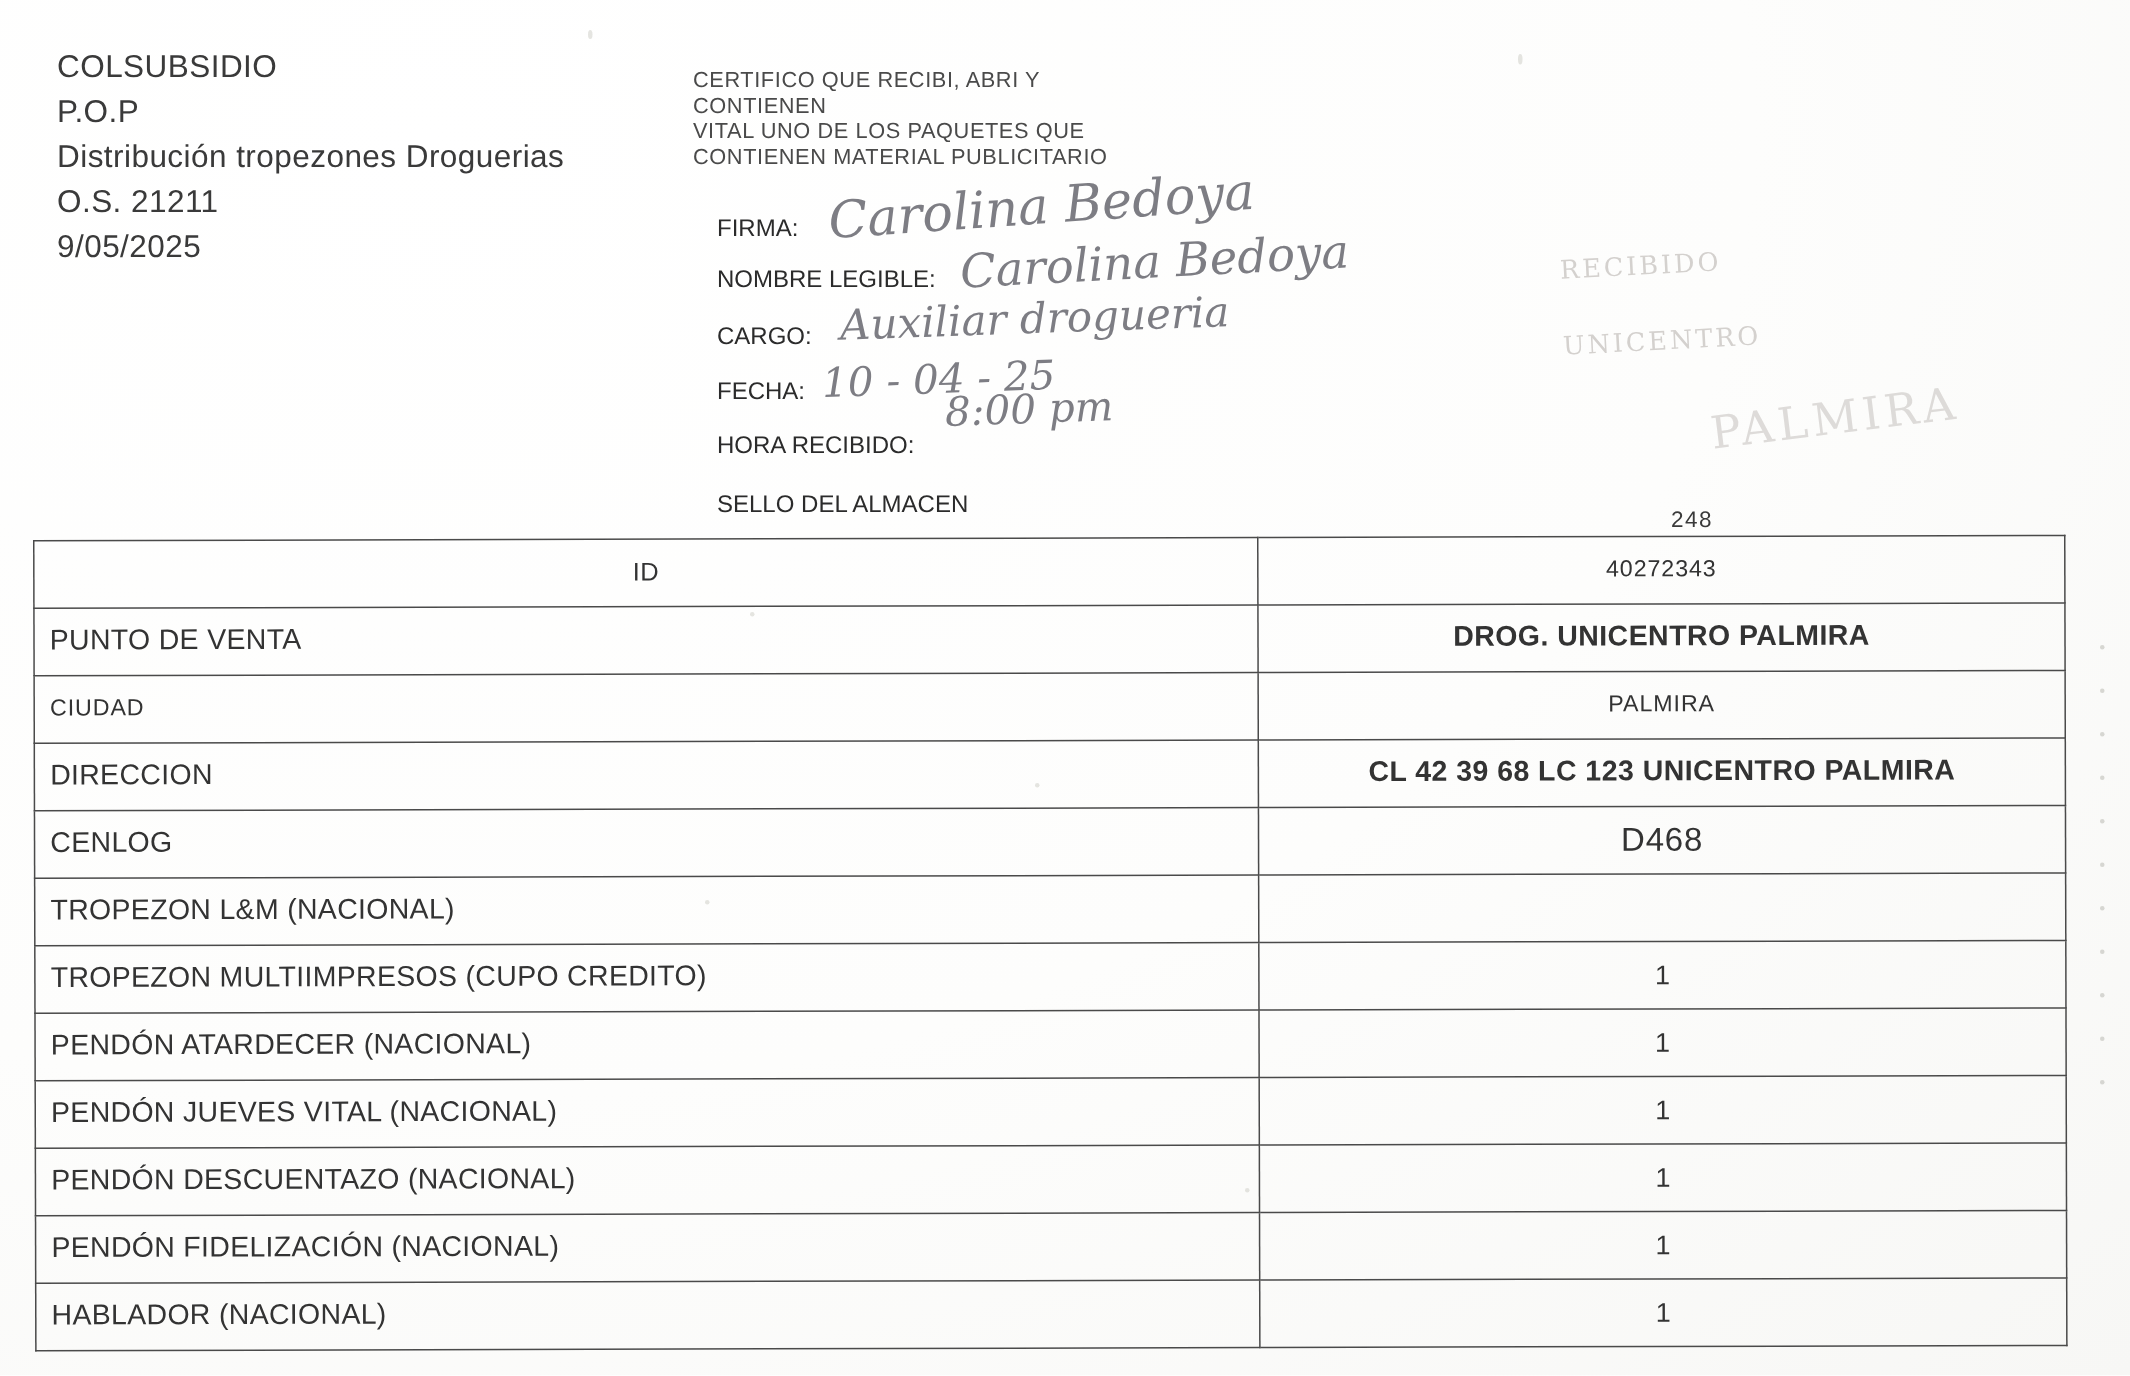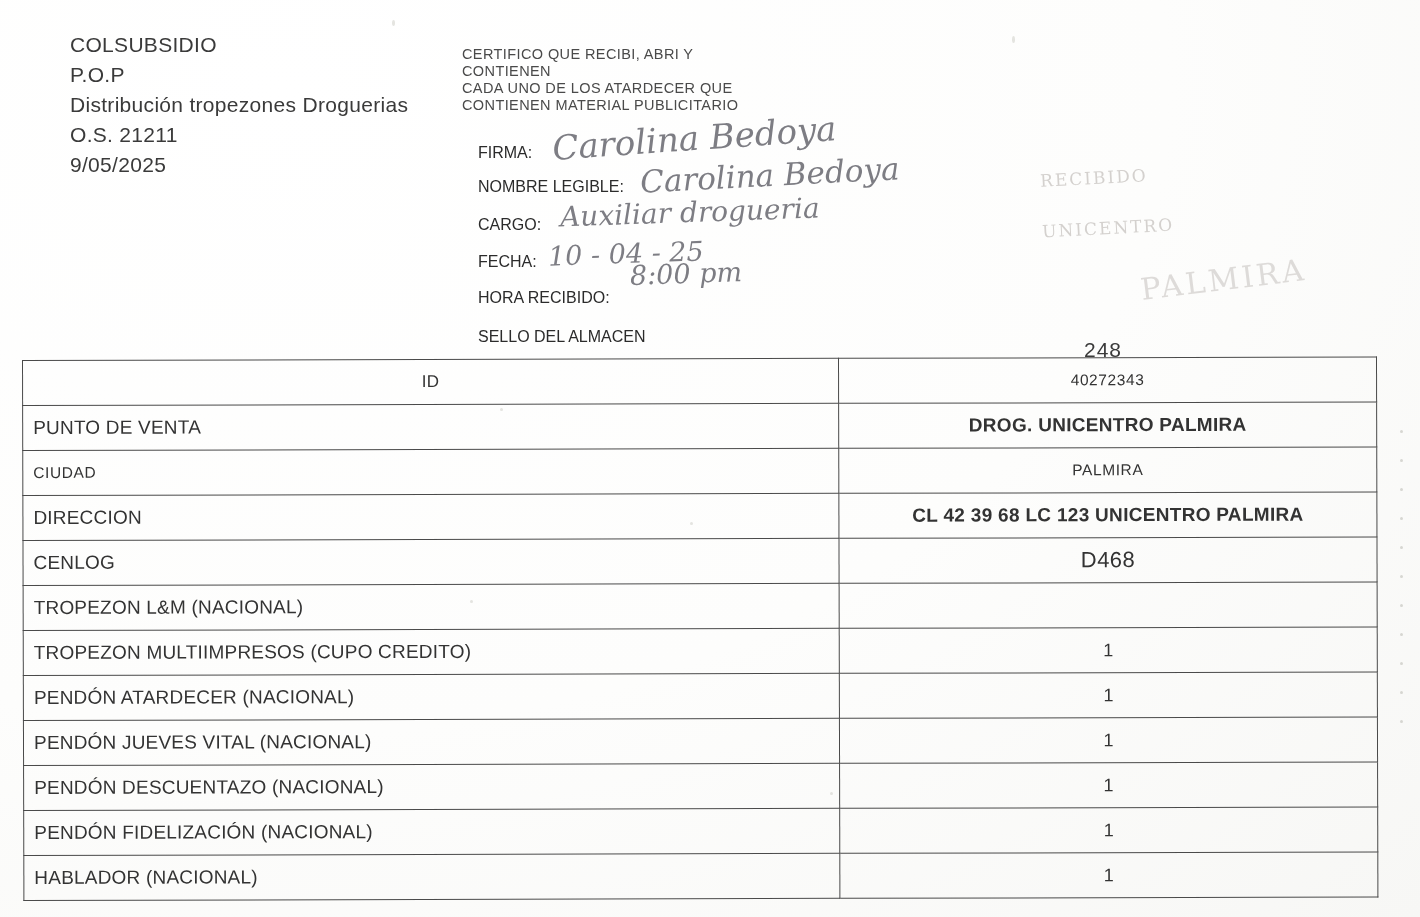"COLSUBSIDIO" .hdr-left .line { margin-left: 32px -> none }
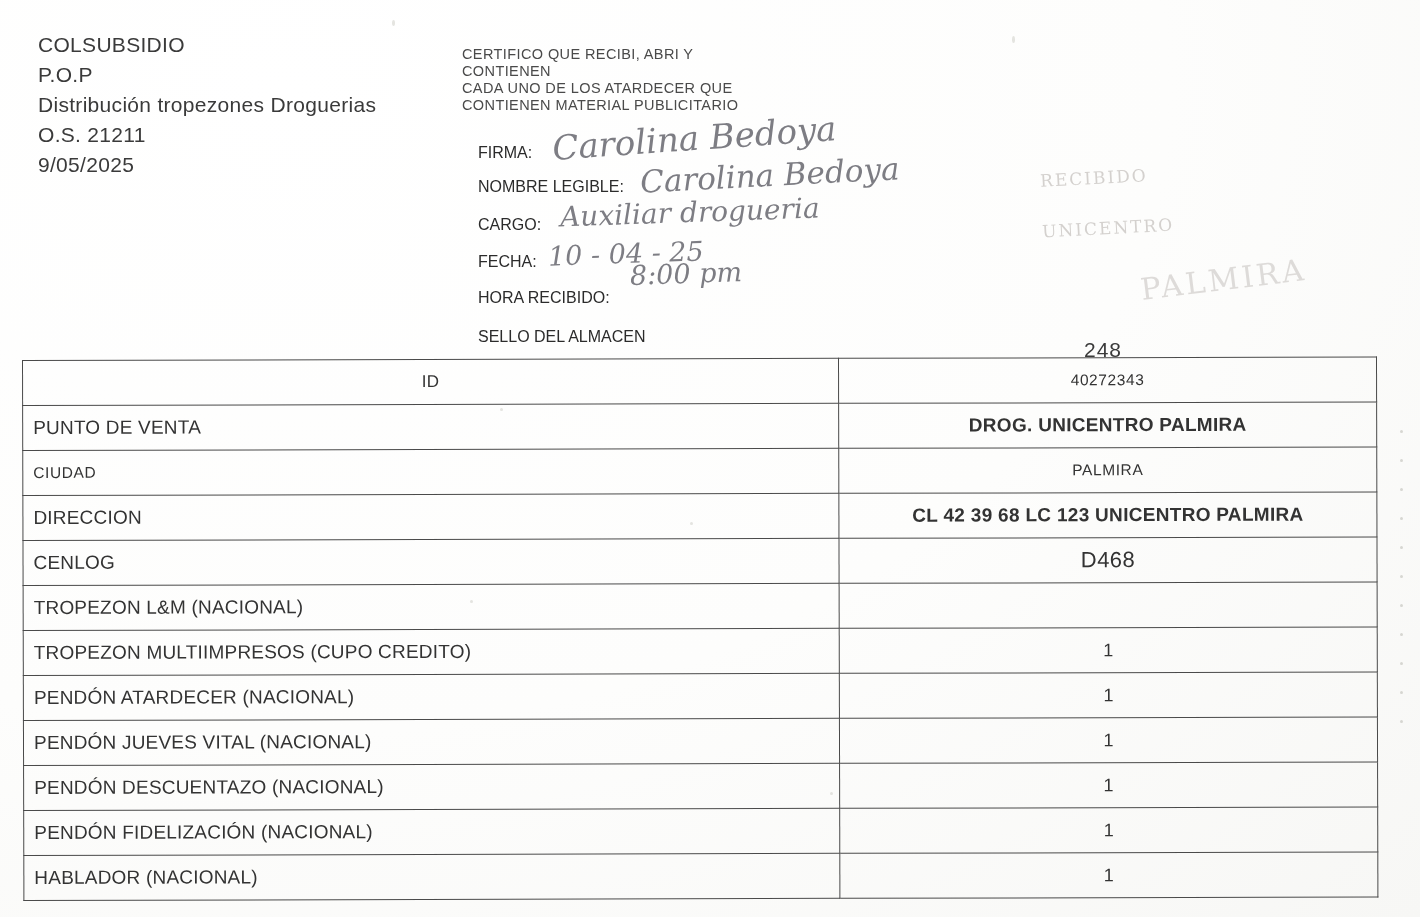"CADA UNO DE LOS ATARDECER" div.cline { text: CADA  UNO DE LOS ATARDECER -> VITAL  UNO DE LOS PAQUETES }
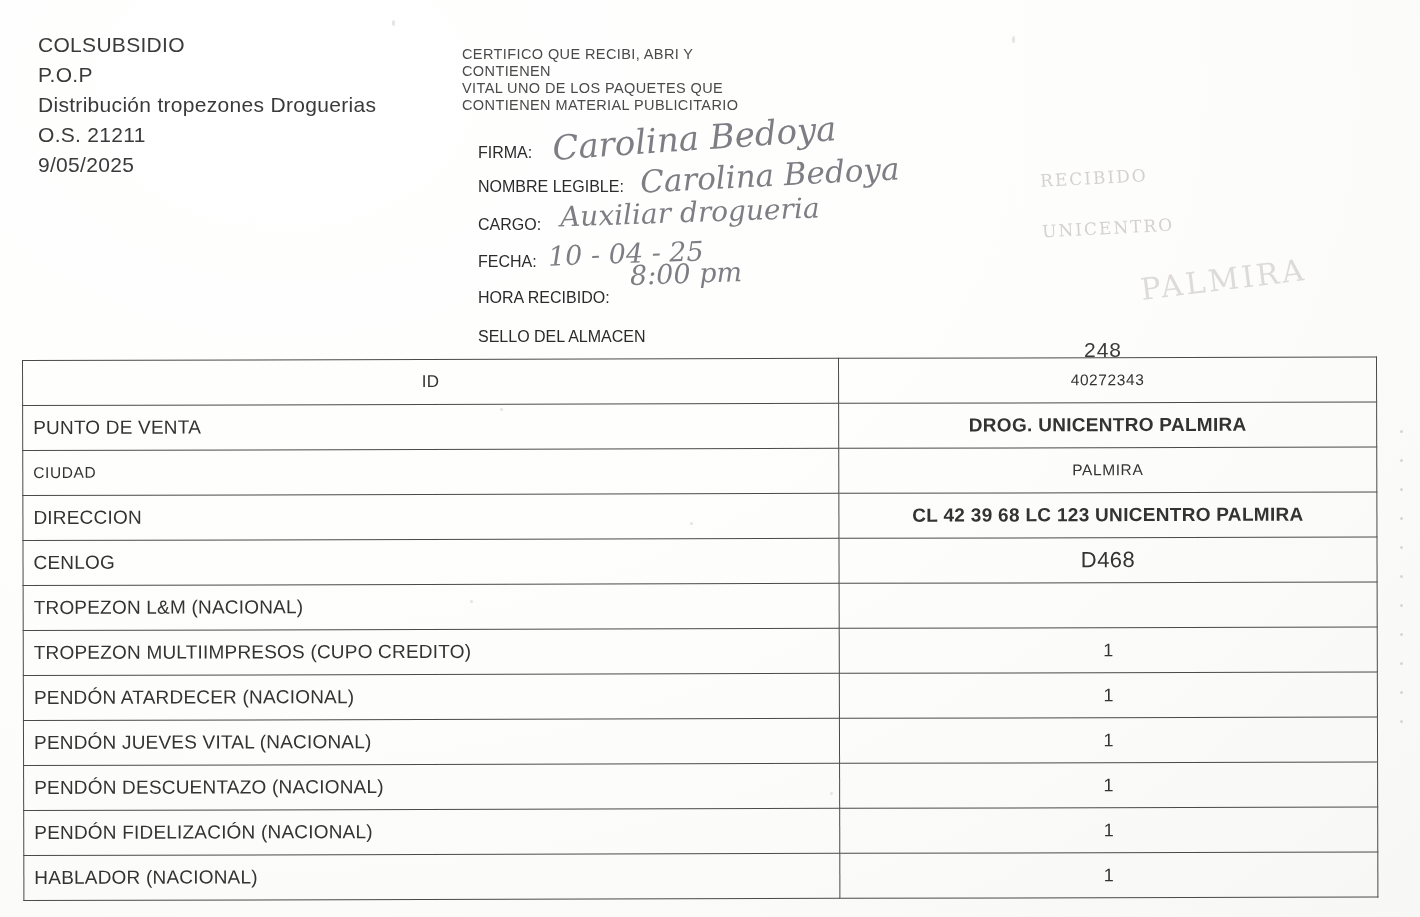"248" .stamp-num { font-size: 21px -> 15px; left: 1084px -> 1114px }
